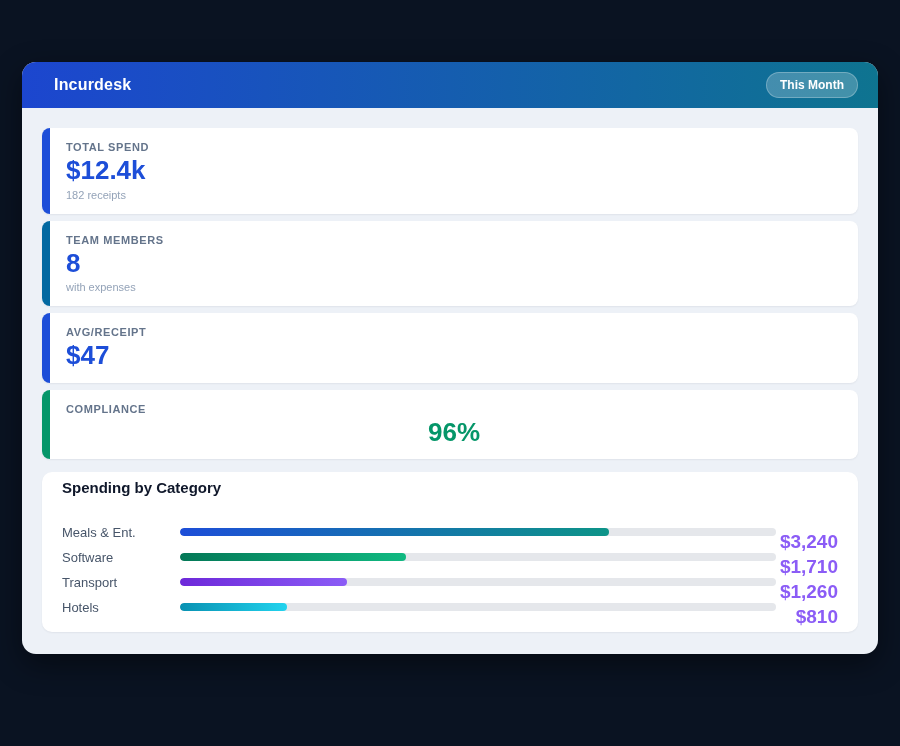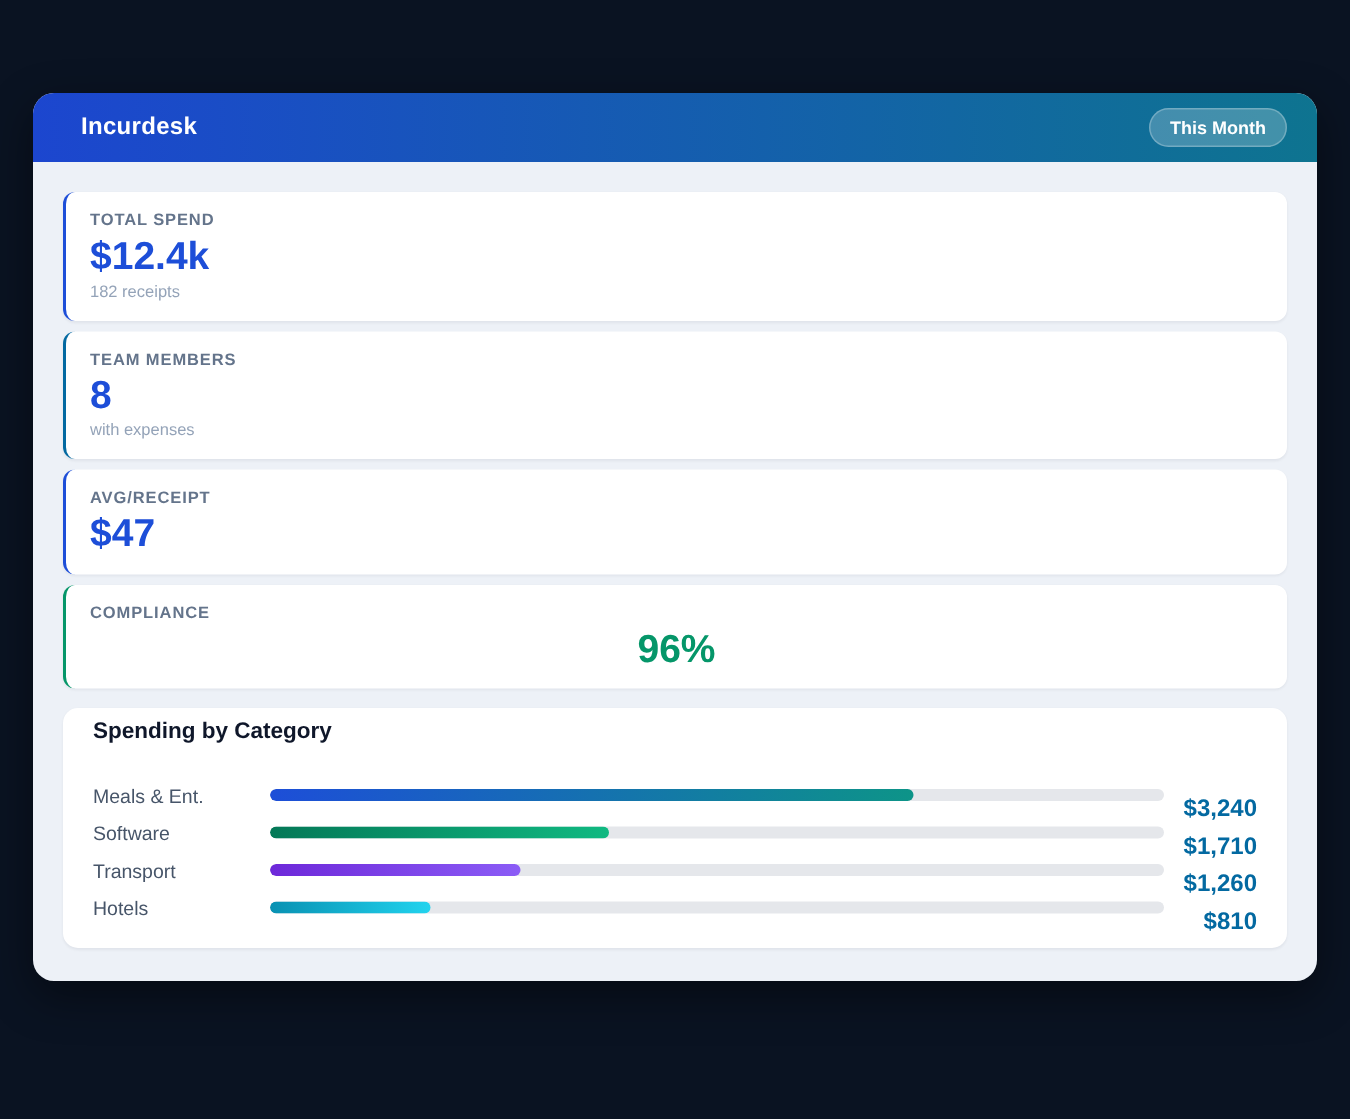"TOTAL SPEND" .stat-card { border-left: 2px solid #701a75 -> 8px solid #701a75 }
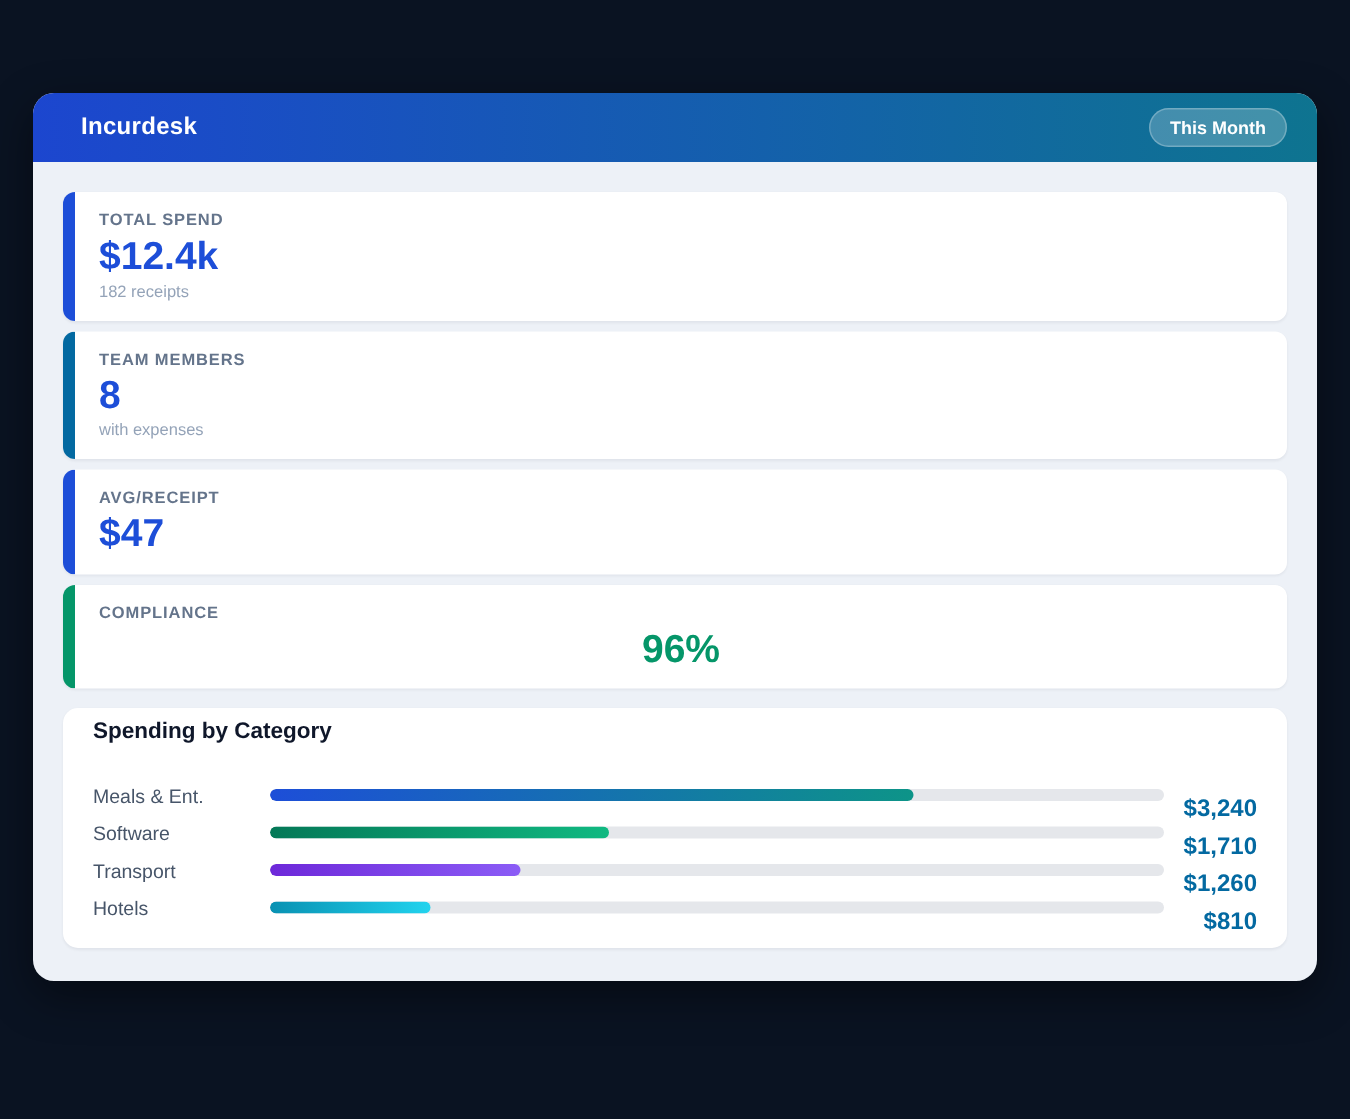"$3,240" .category-value { color: #0369a1 -> #8b5cf6; font-size: 16px -> 19px }
